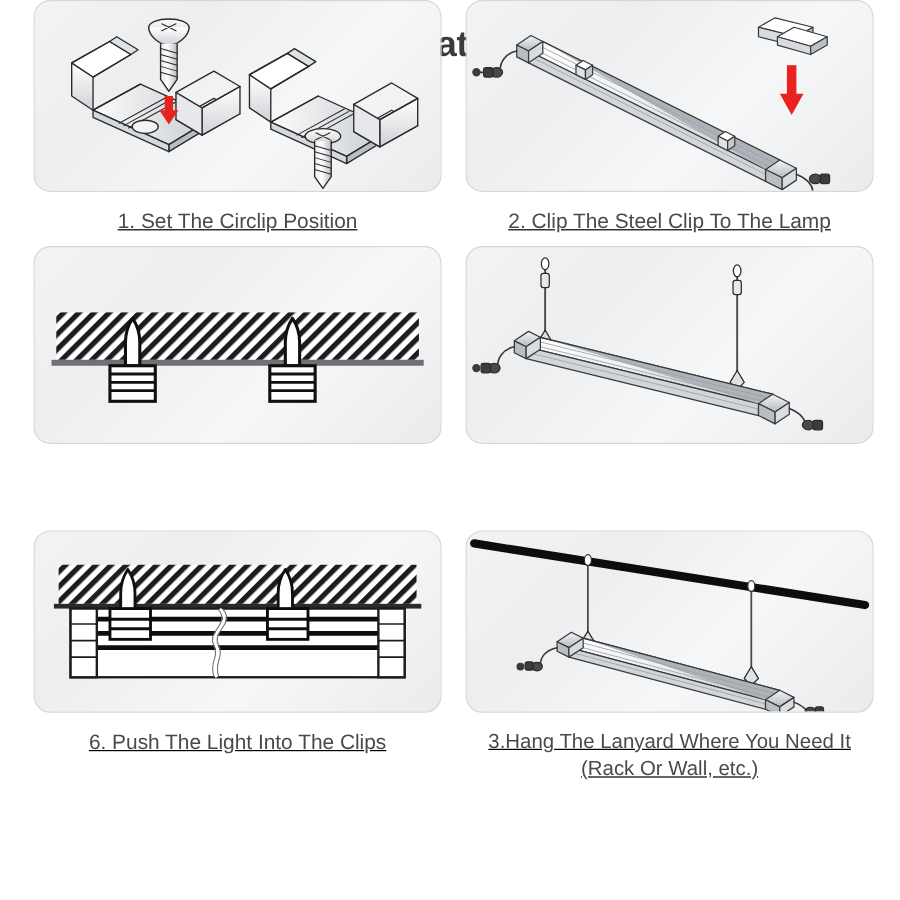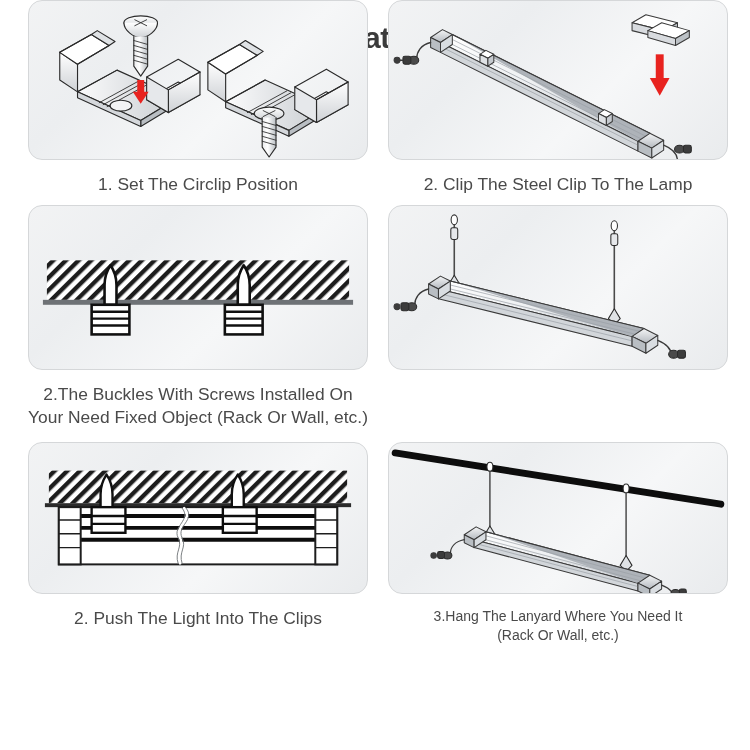"1. Set The Circlip Position" .cell { text-decoration: none -> underline }
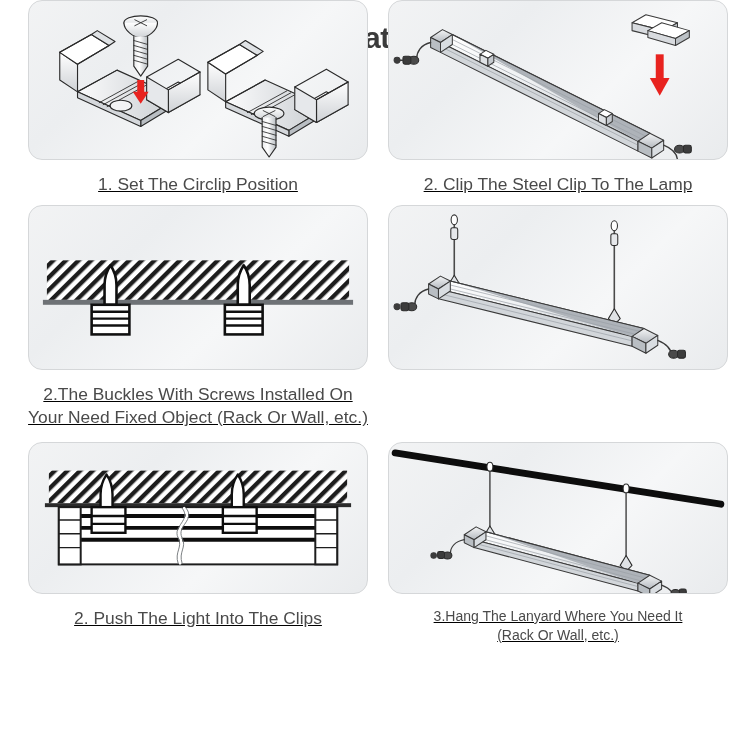"2.The Buckles With Screws Installed" div.caption { html: <div>2.The Buckles With Screws Installed On Your Need Fixed Object (Rack Or Wall, etc.)</div> -> none }
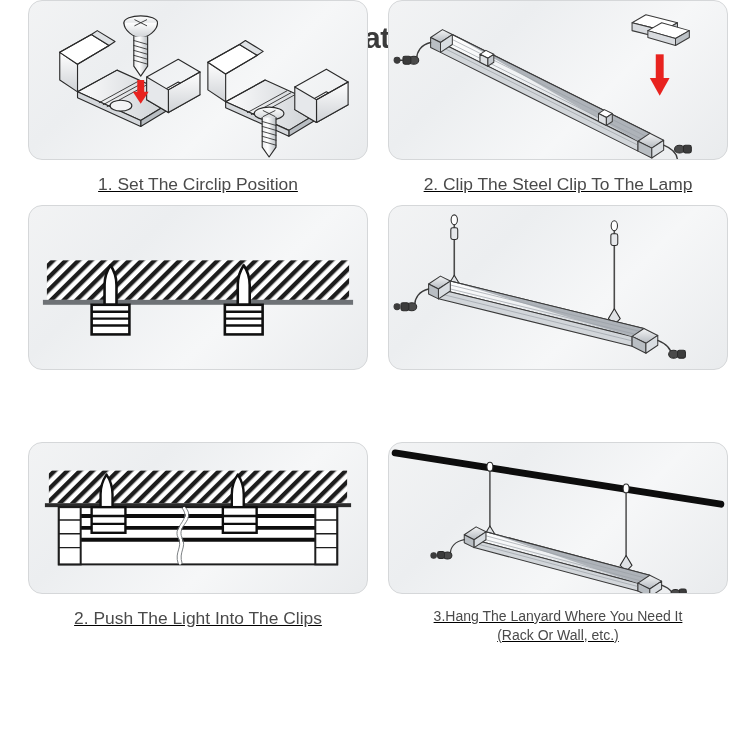"2. Push The Light Into" div.caption { text: 2 -> 6 }
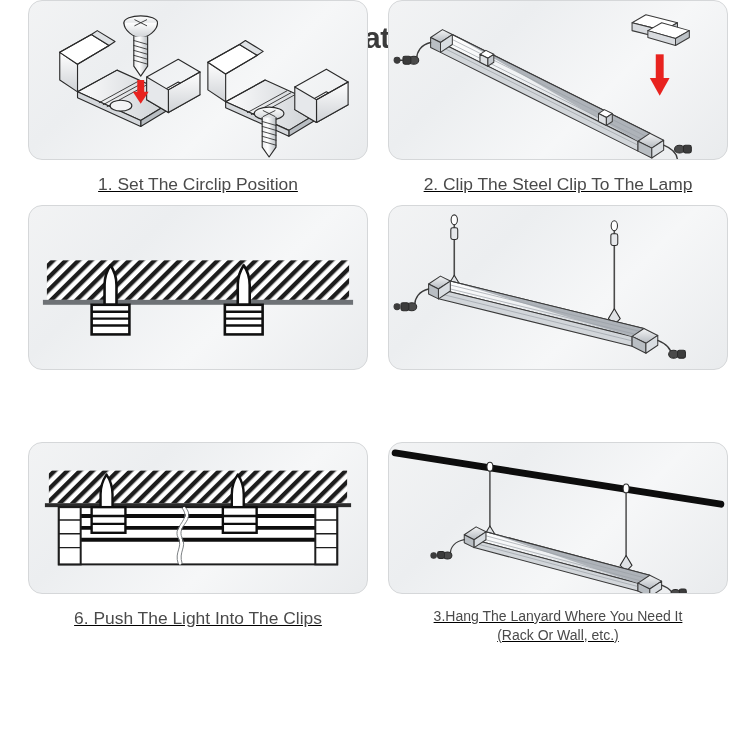"3.Hang The Lanyard Where You" .caption.tight { font-size: 14px -> 17px }
